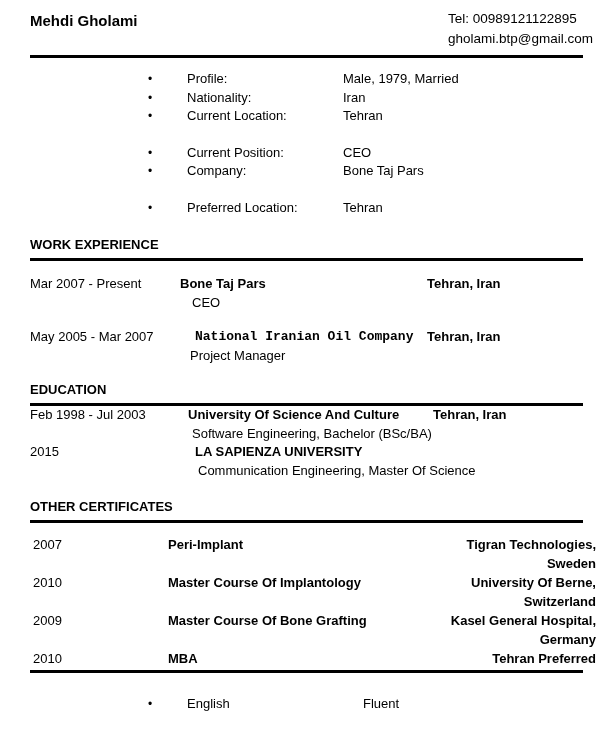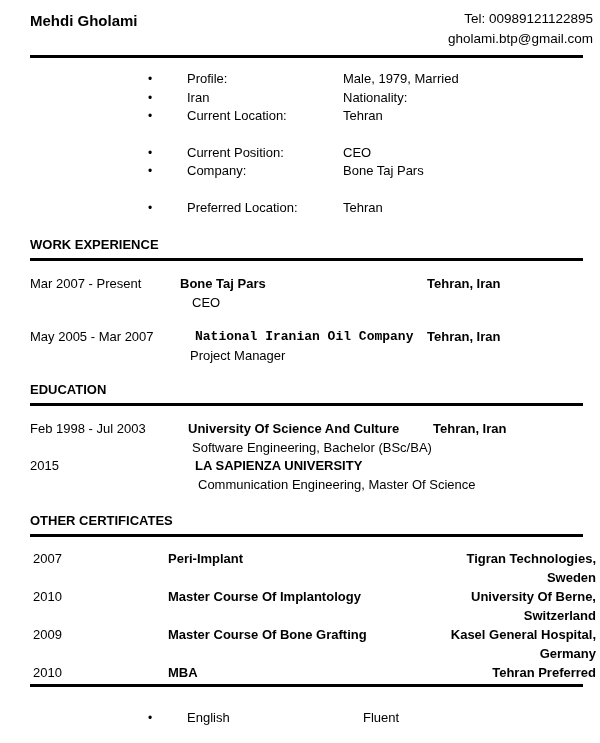"Tel: 00989121122895" .contact { text-align: right -> none }
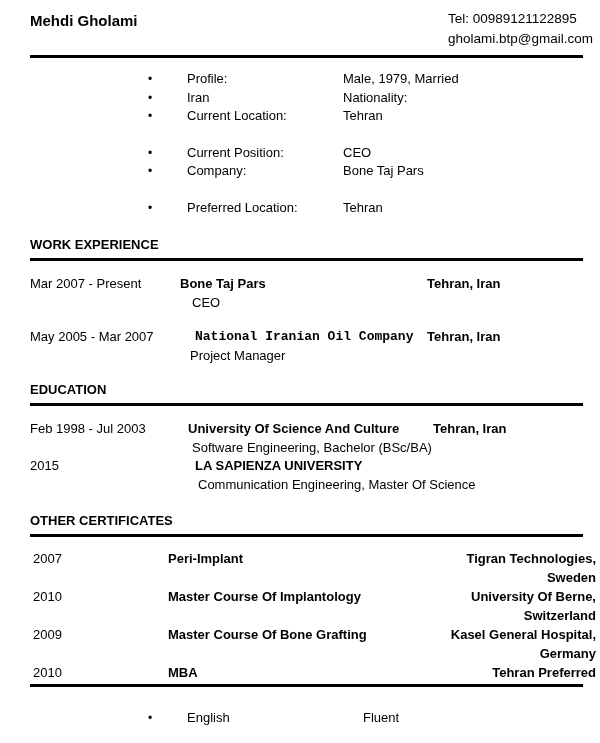"Iran" span { order: before "Nationality:" -> after "Nationality:" }
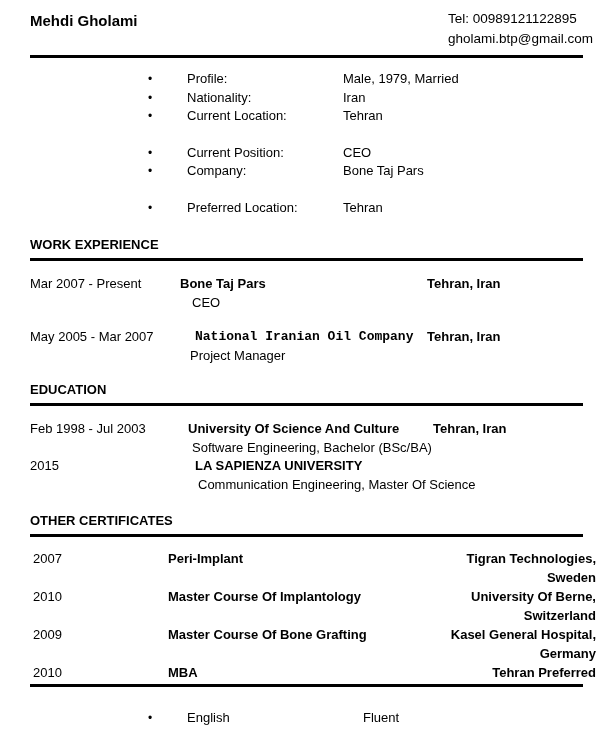"Feb 1998 - Jul 2003" .edu { margin-top: 14px -> none }
